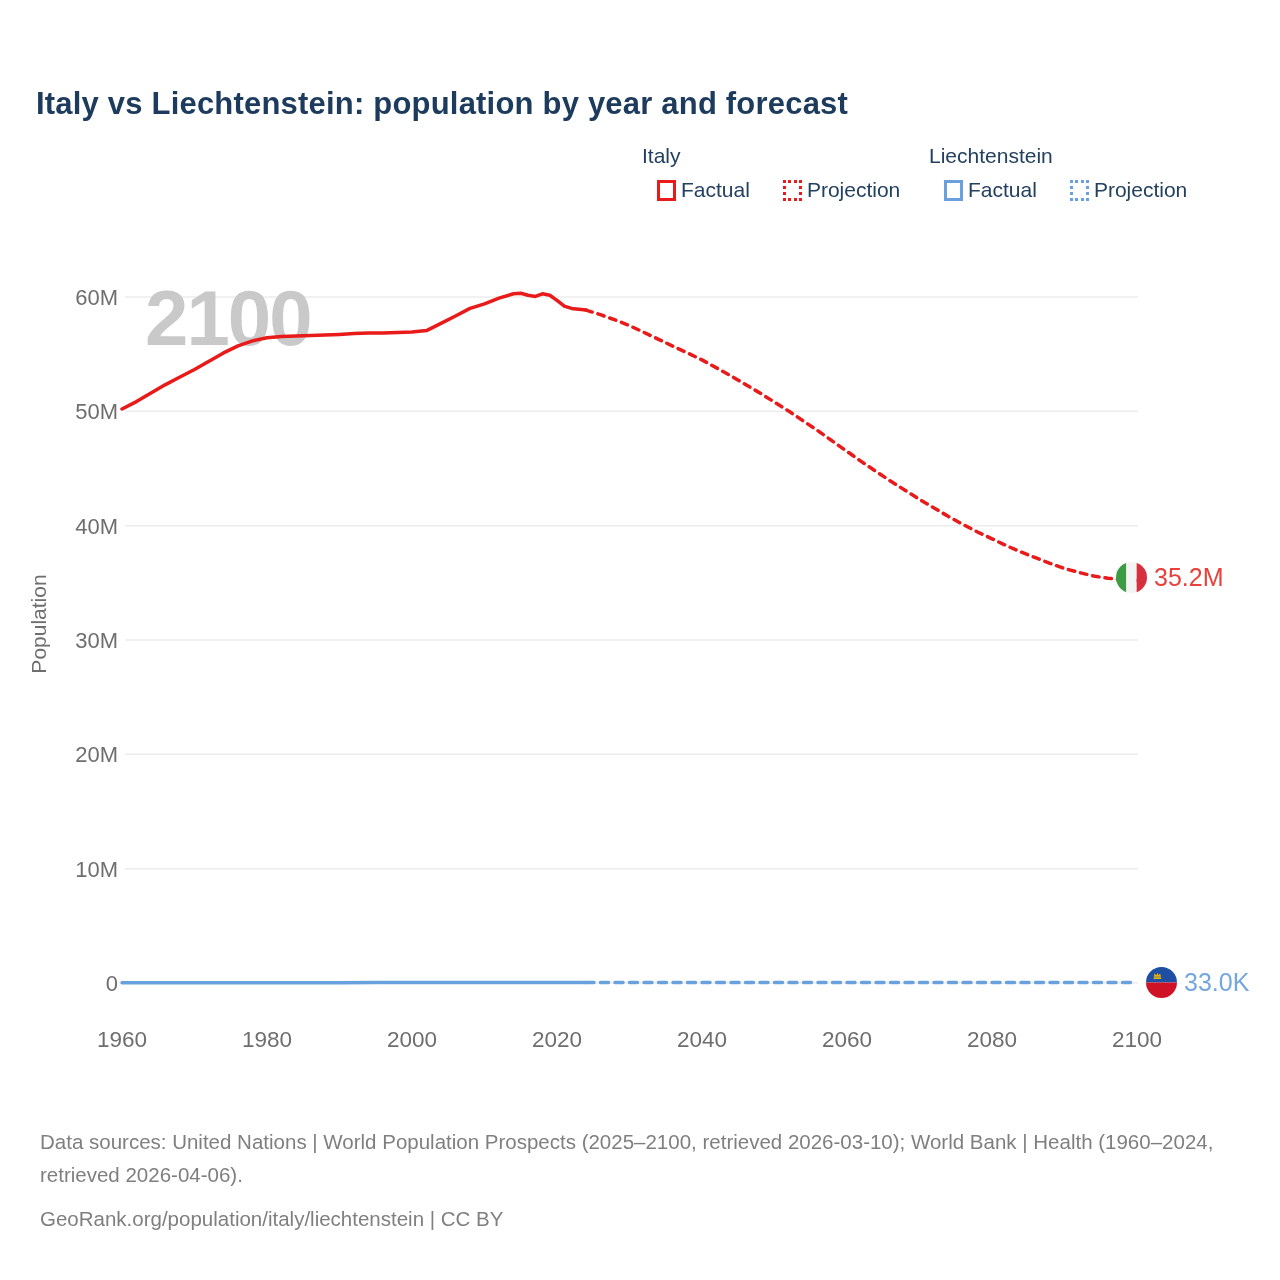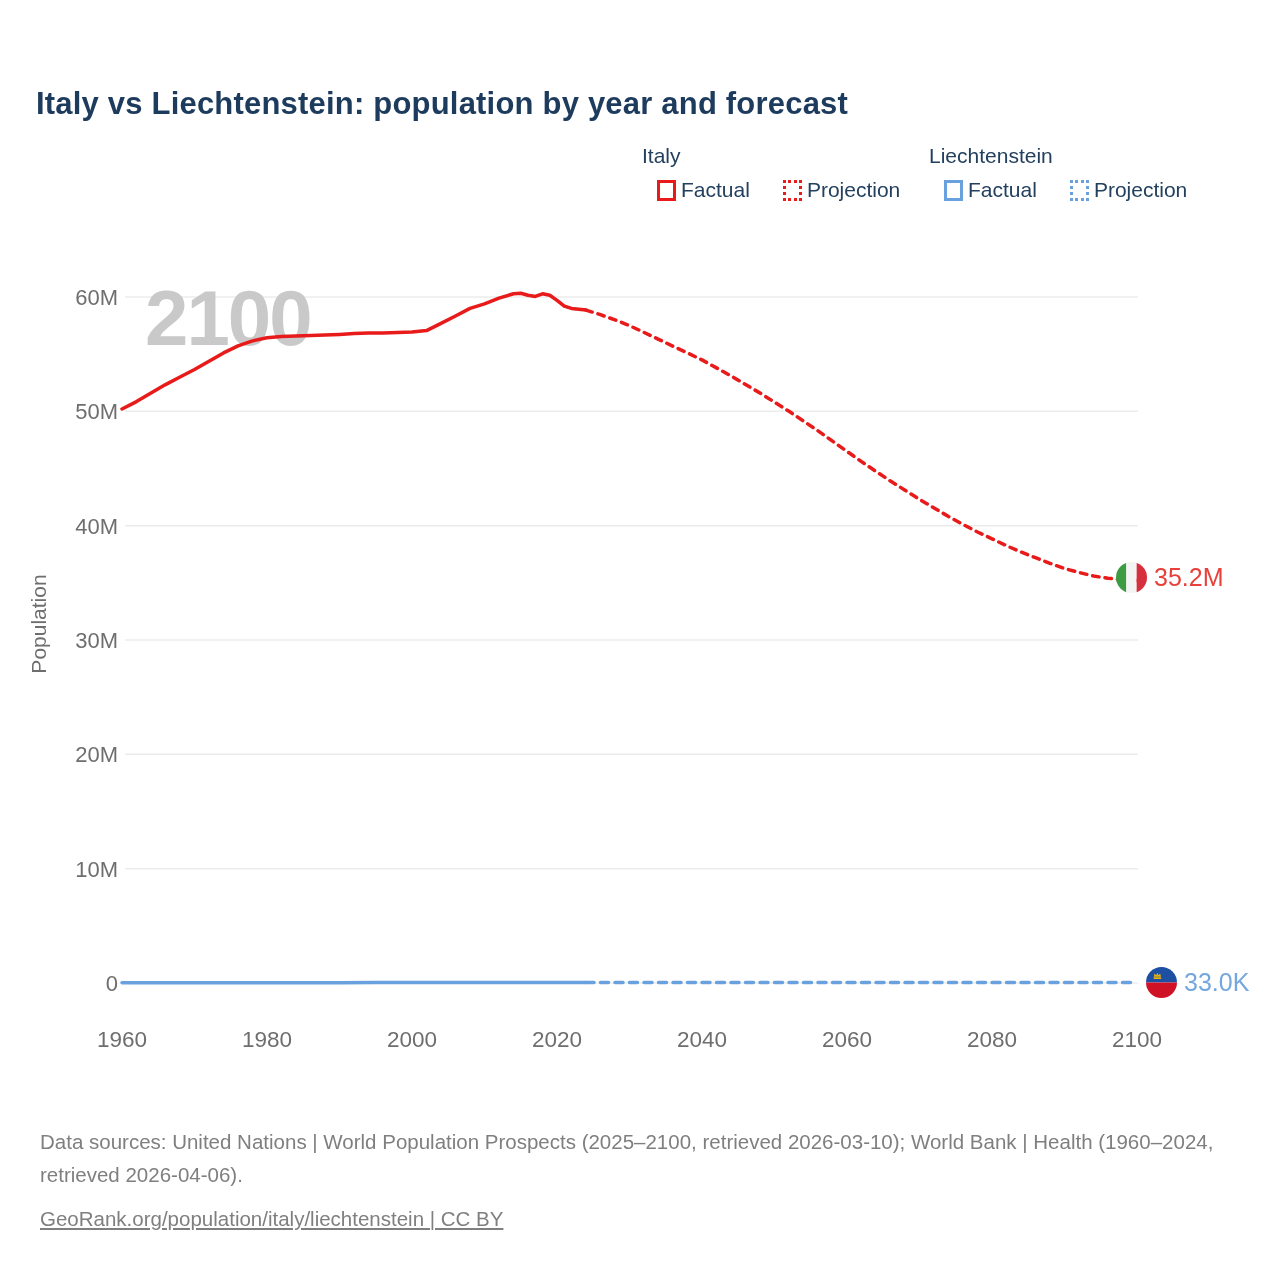"GeoRank.org/population/italy/liechtenste" .footer p + p { text-decoration: underline -> none }
